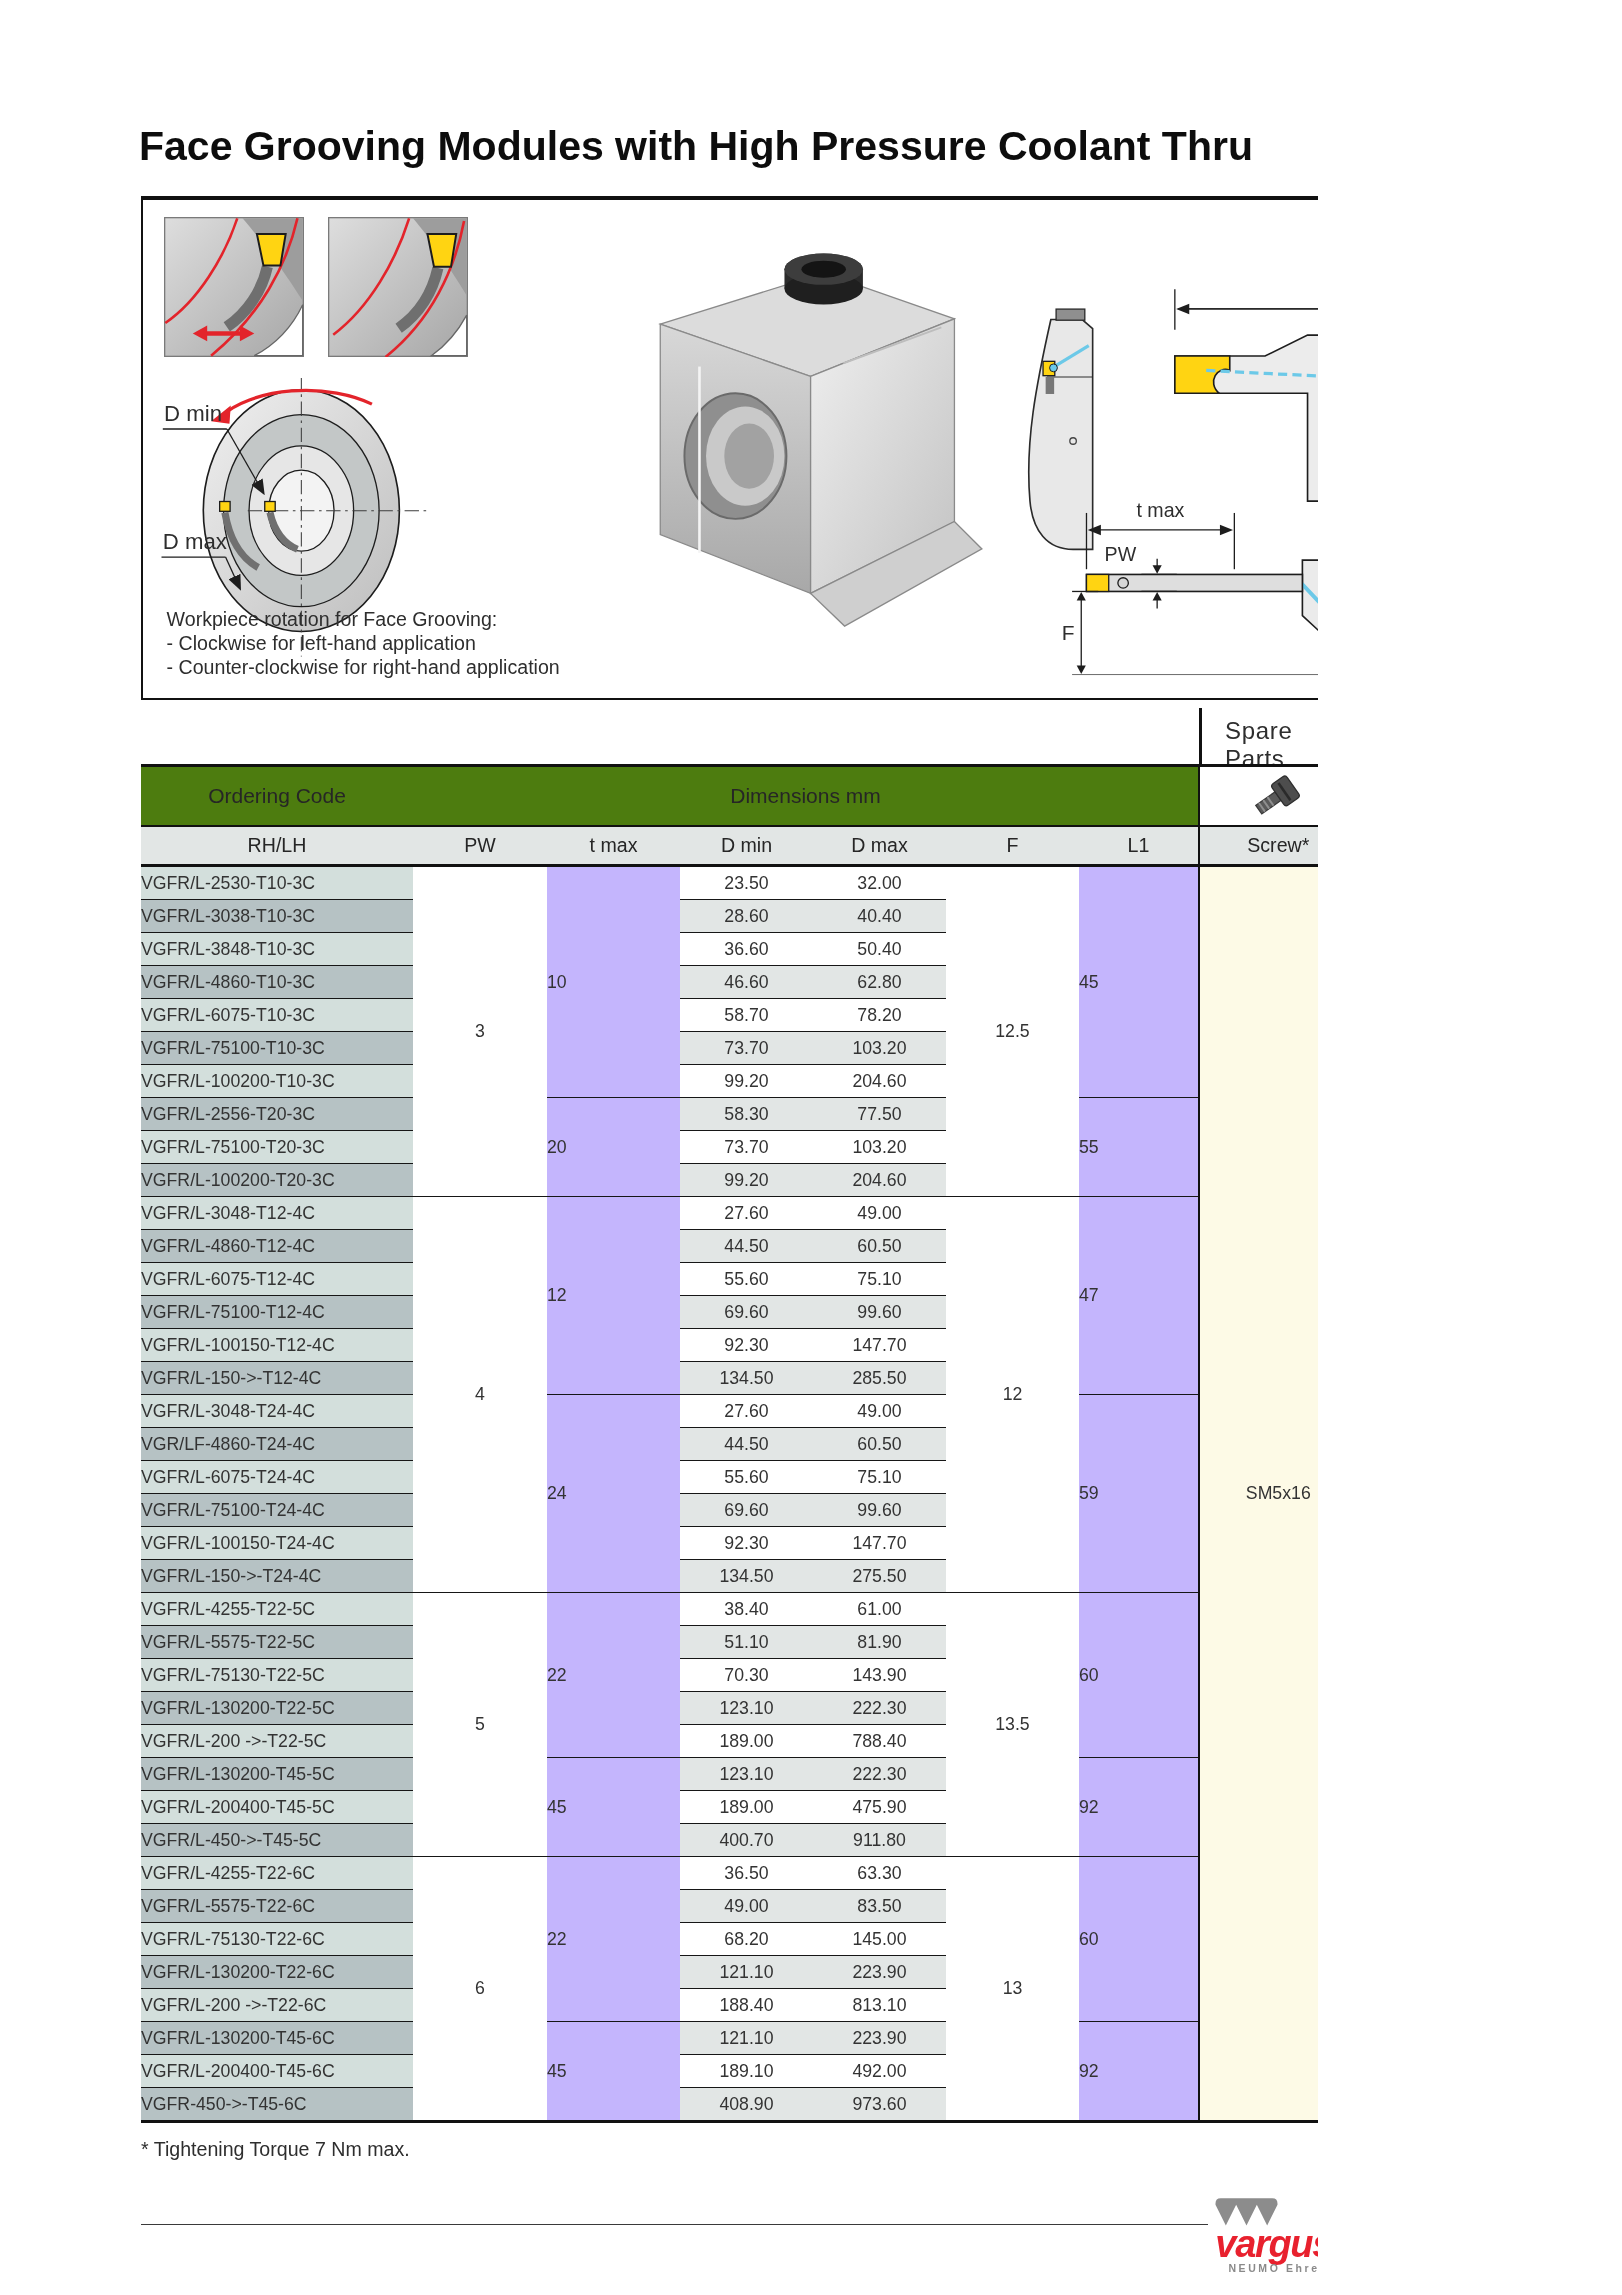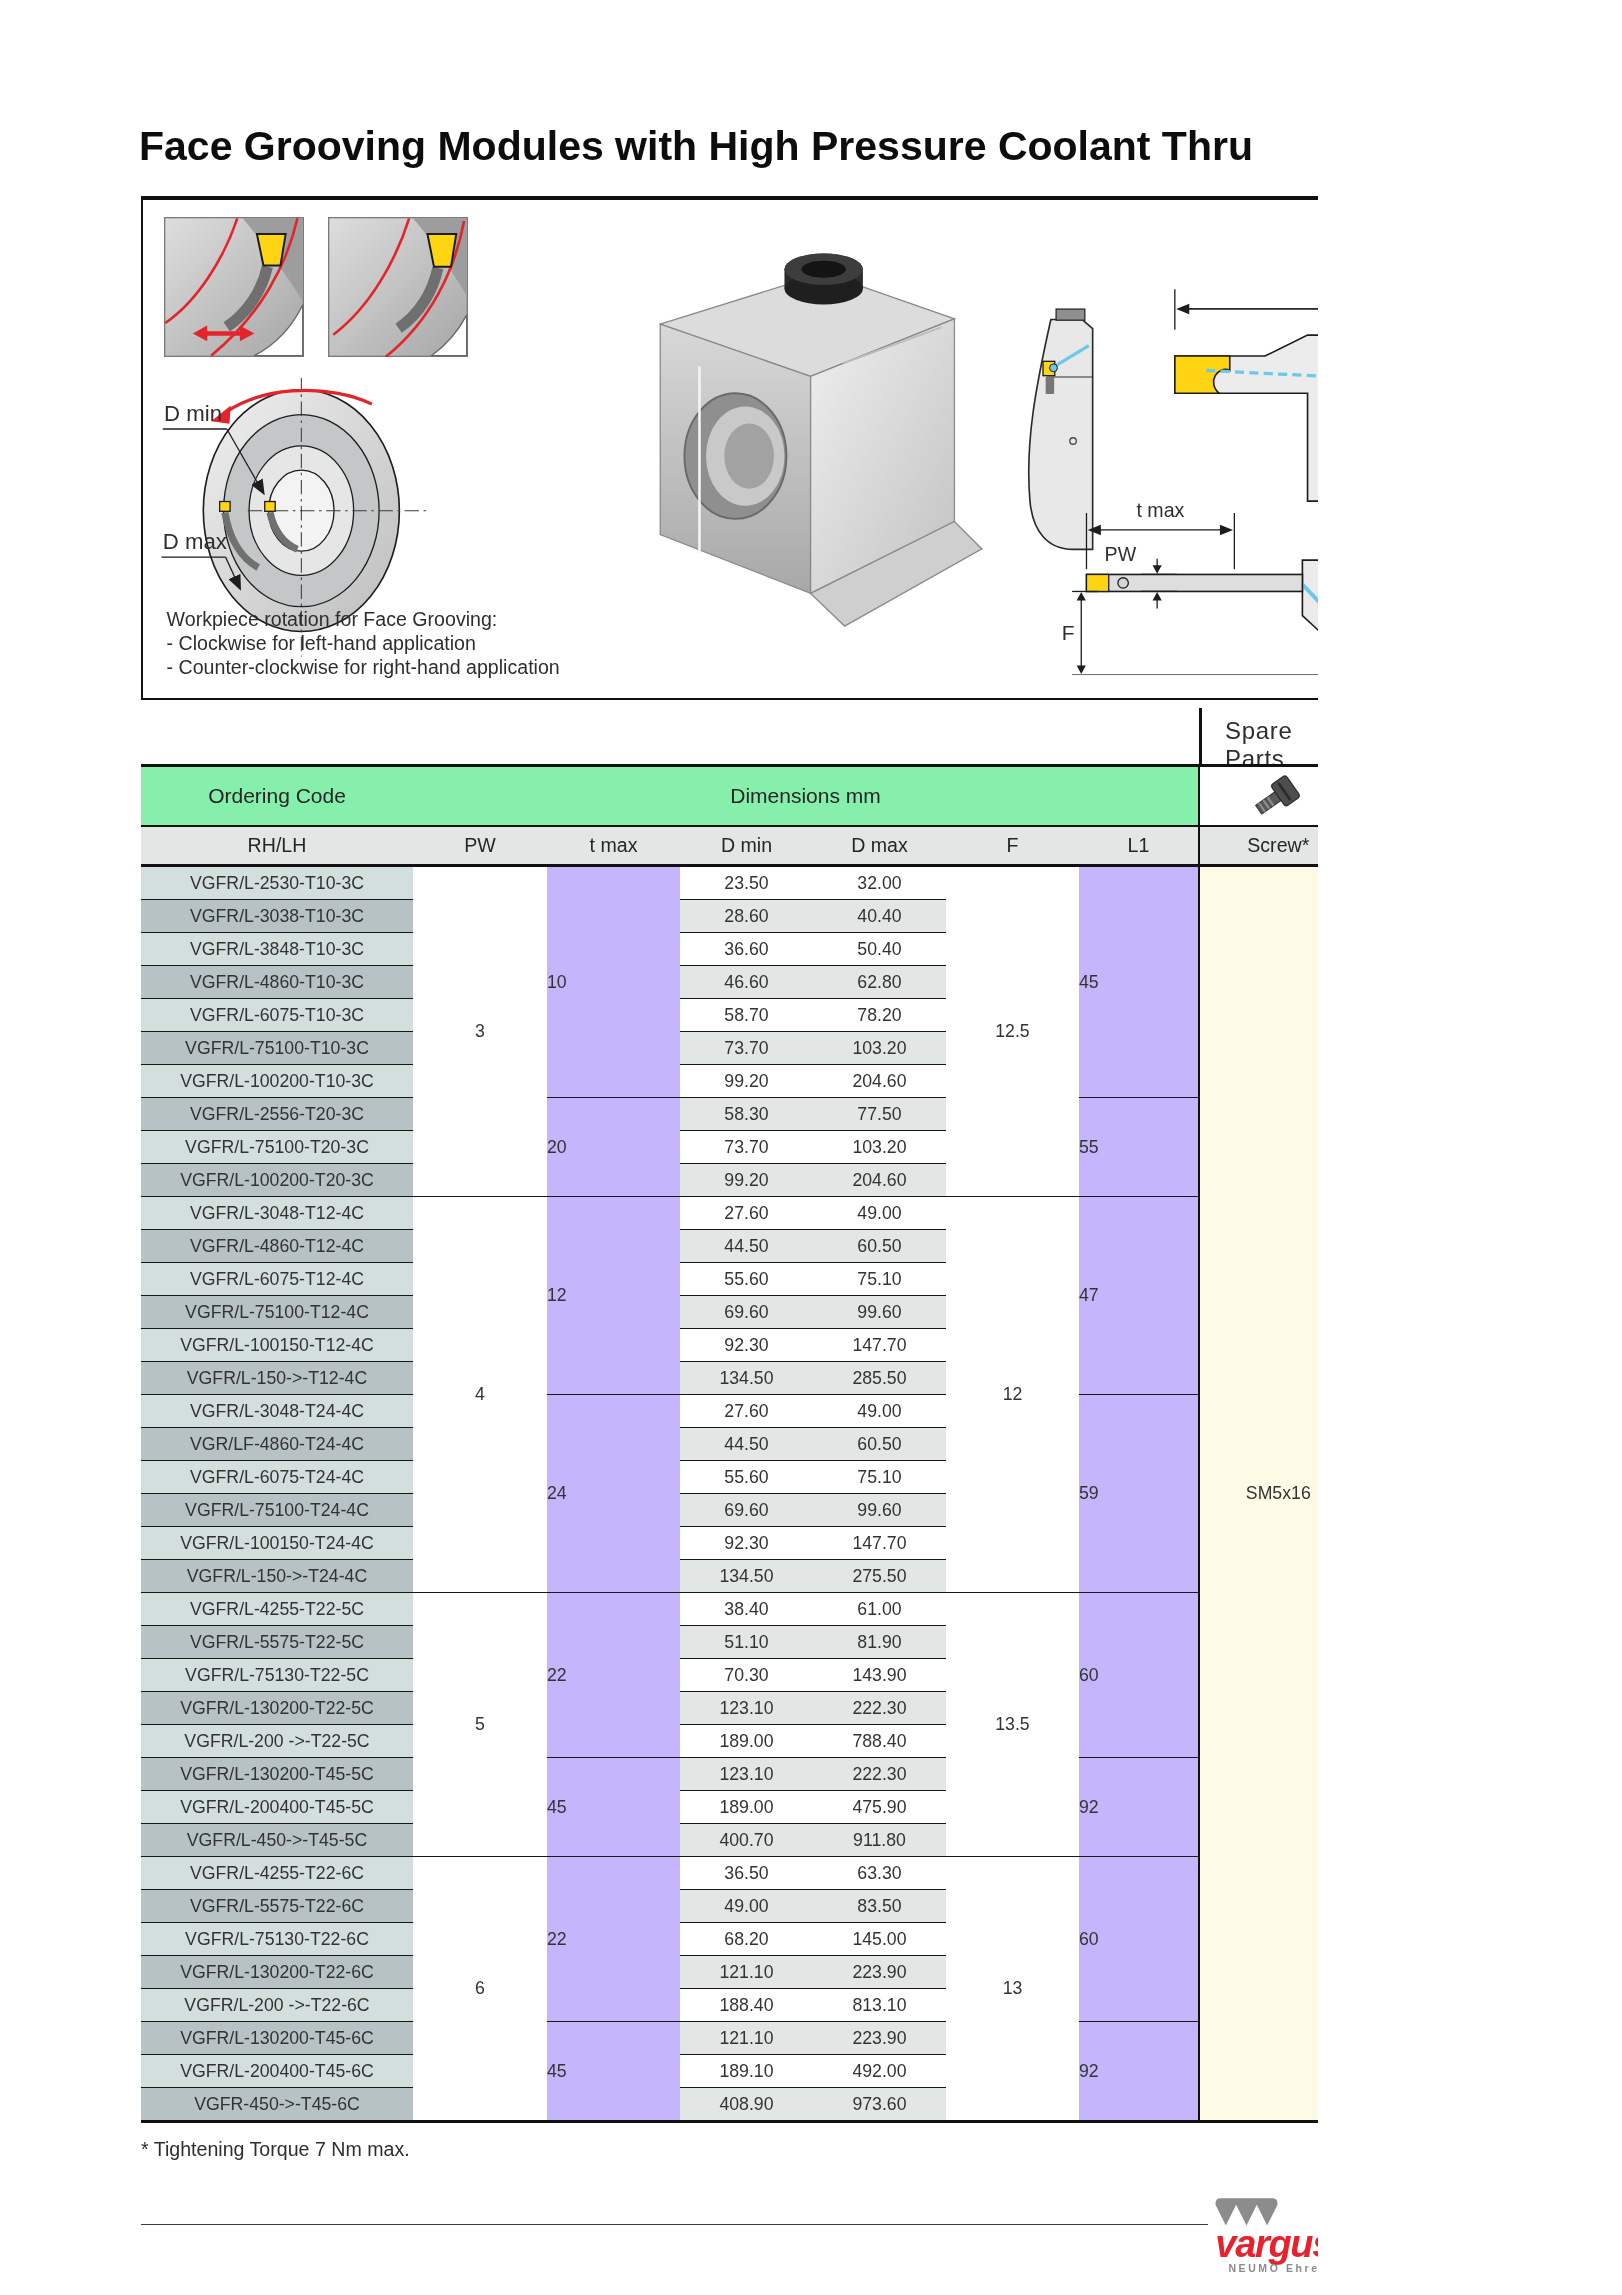"Ordering Code" .tbl tr.h1 th { background: #86efac -> #4d7c0f }
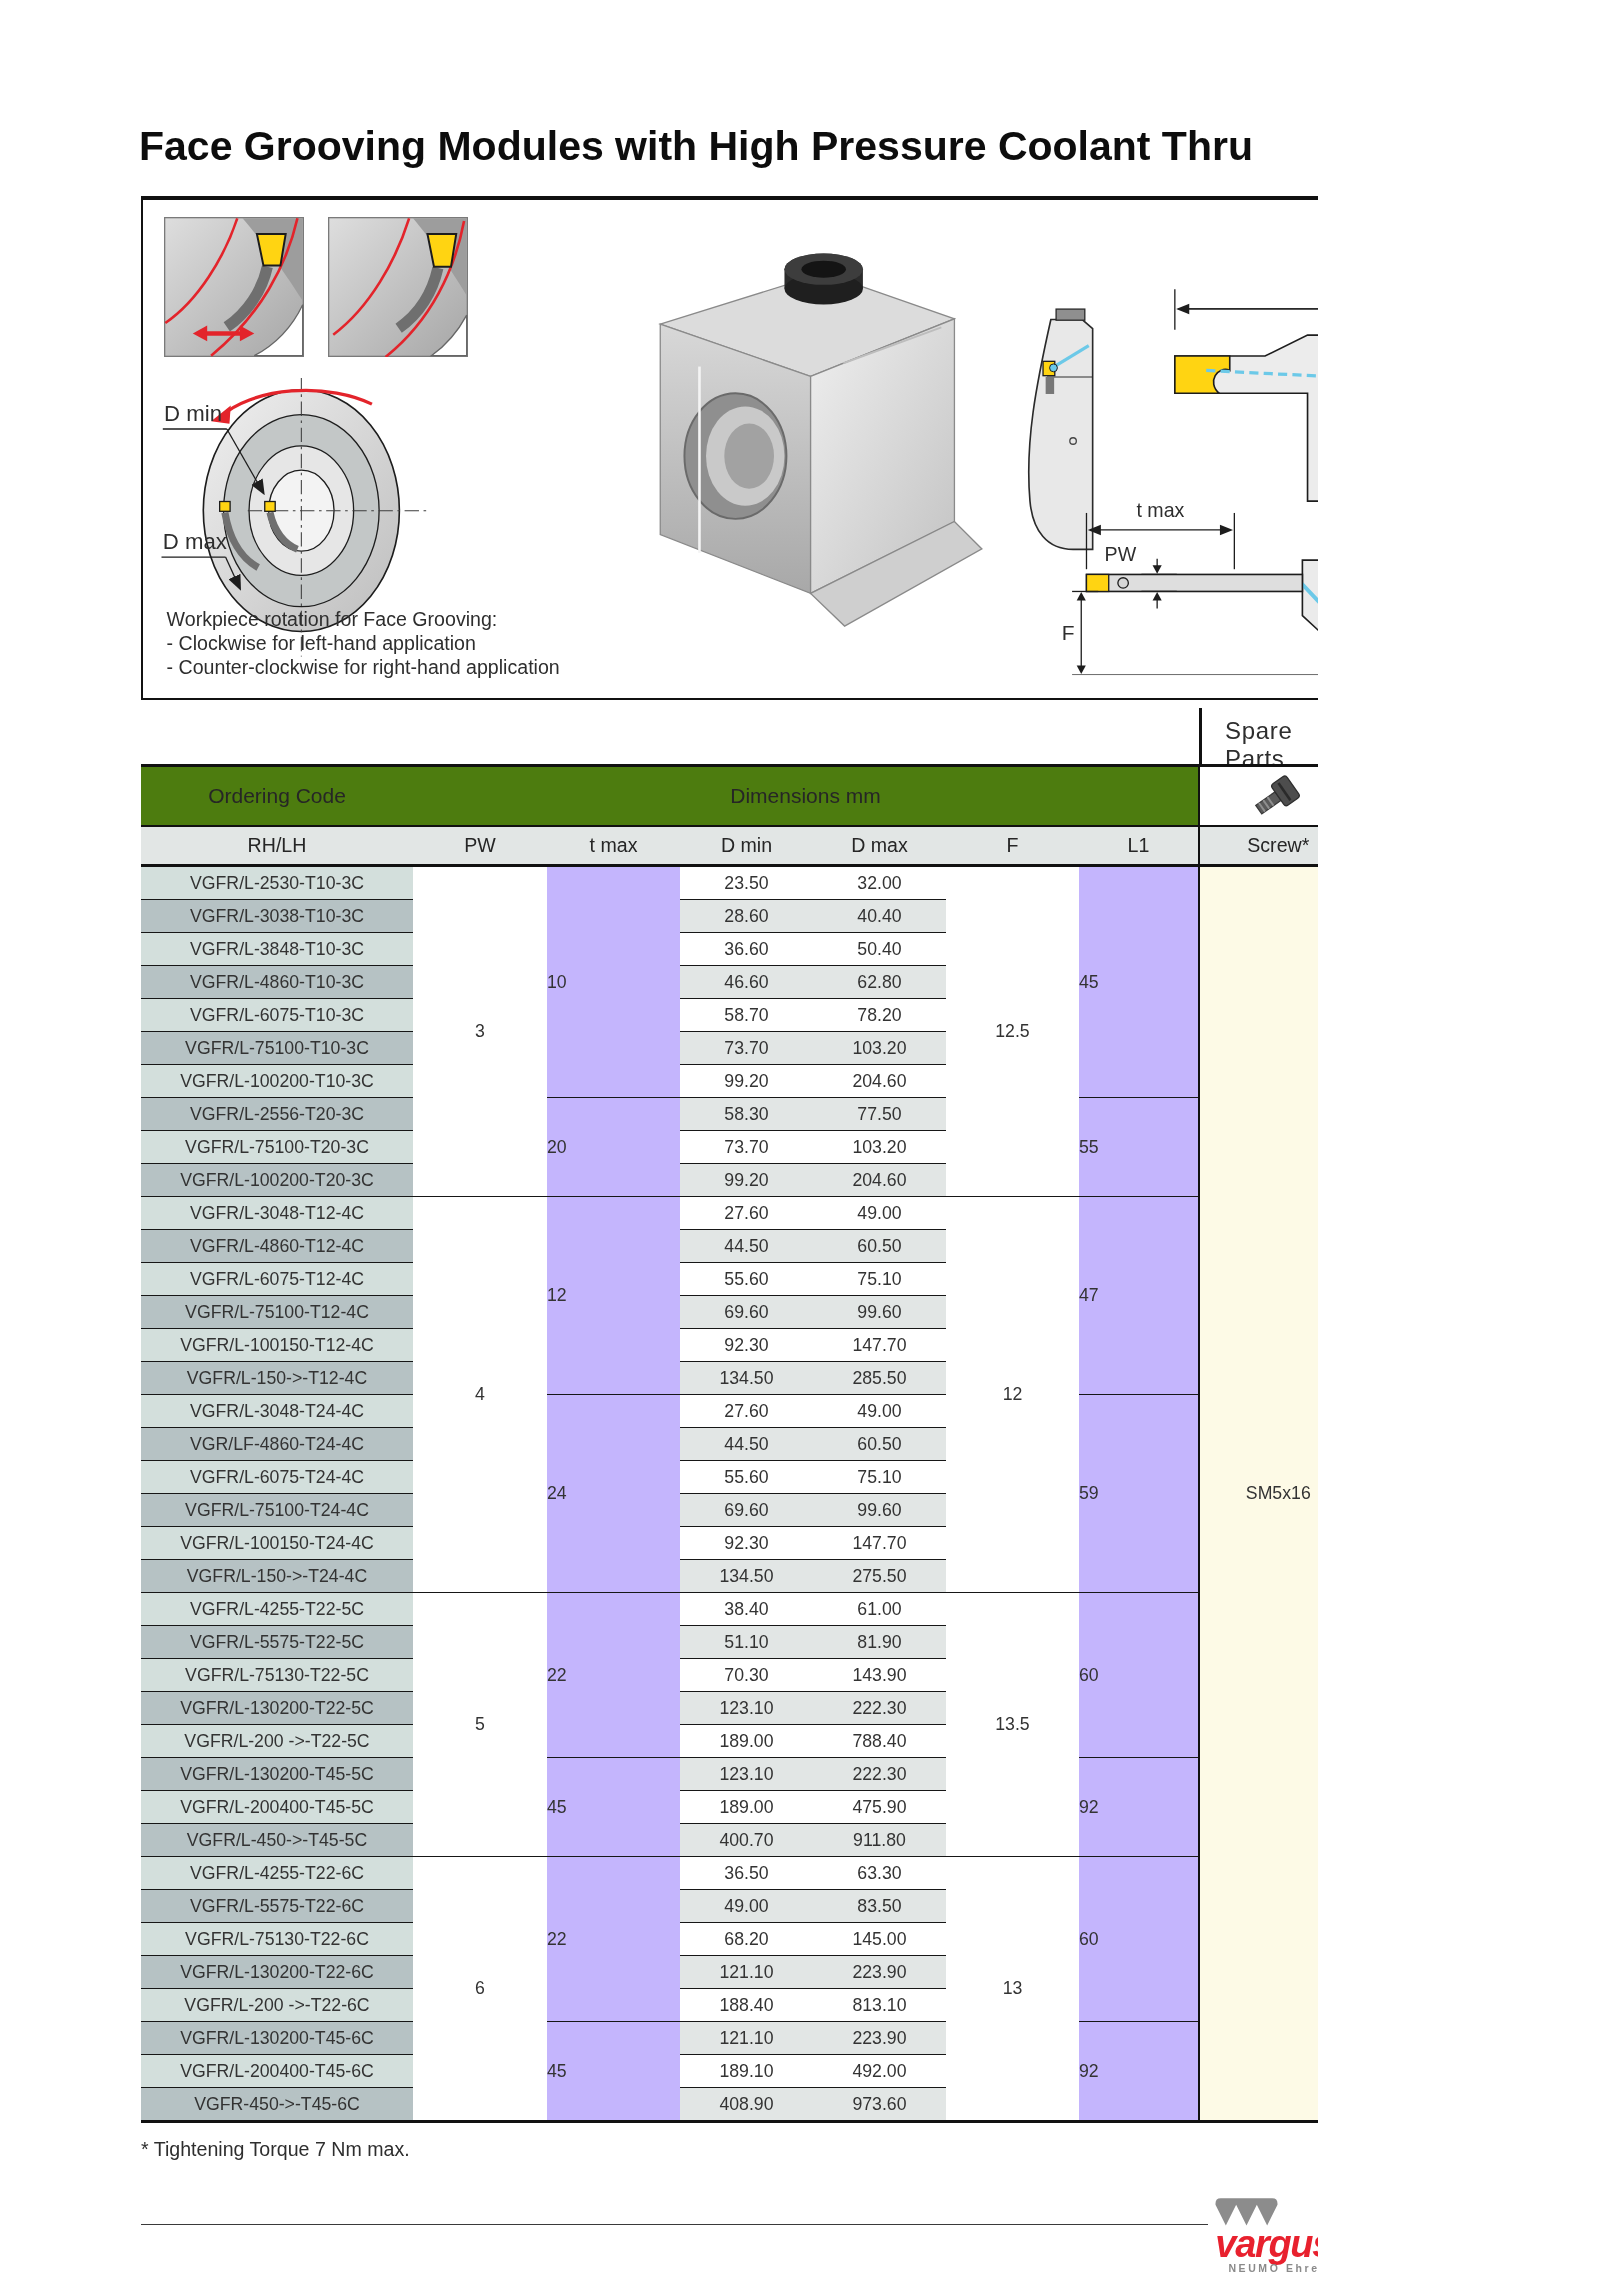"VGFR/L-2530-T10-3C" .cell-code { text-align: center -> left }
